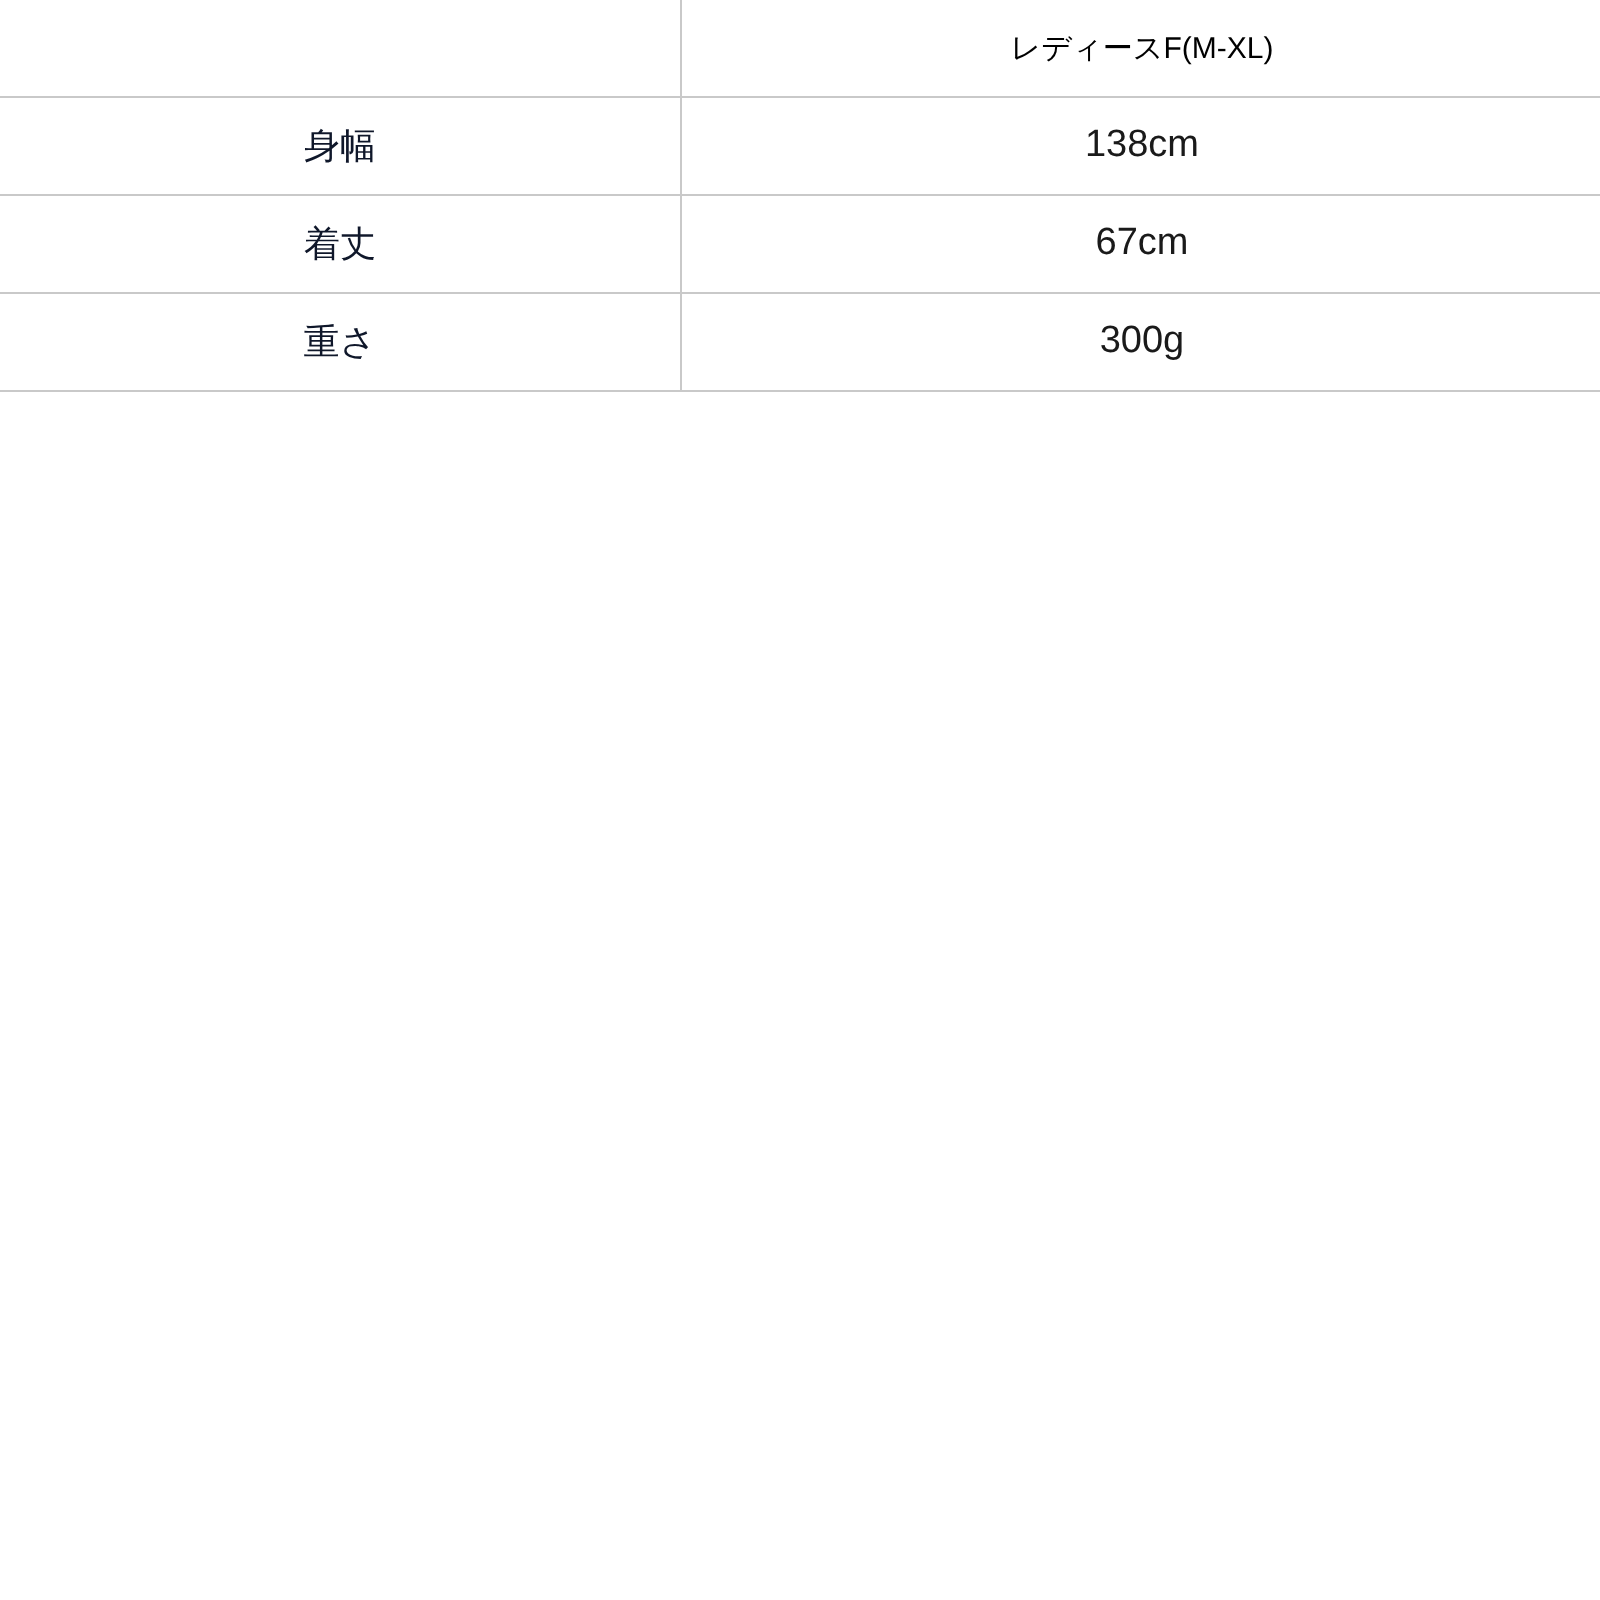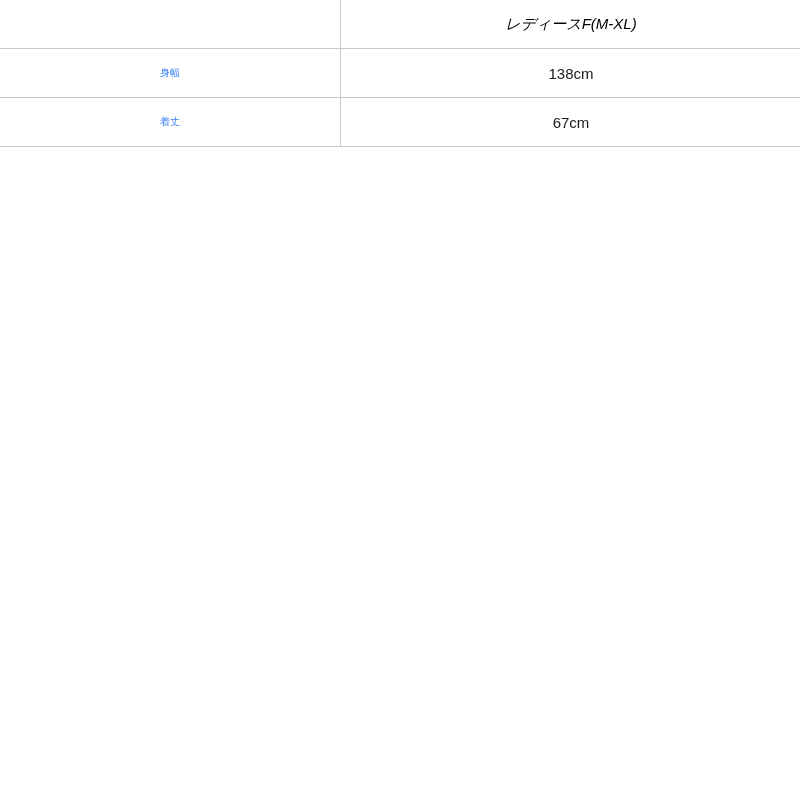"レディースF(M-XL)" .head-row > * { font-style: italic -> none }
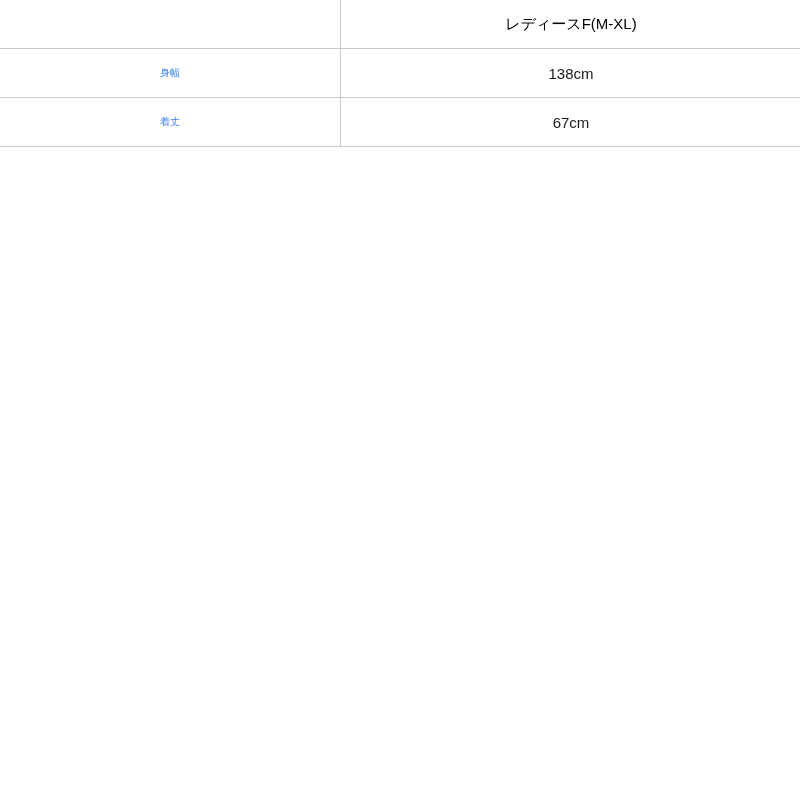"身幅" .row-label { color: #3b82f6 -> #0f172a; font-size: 10px -> 18px }
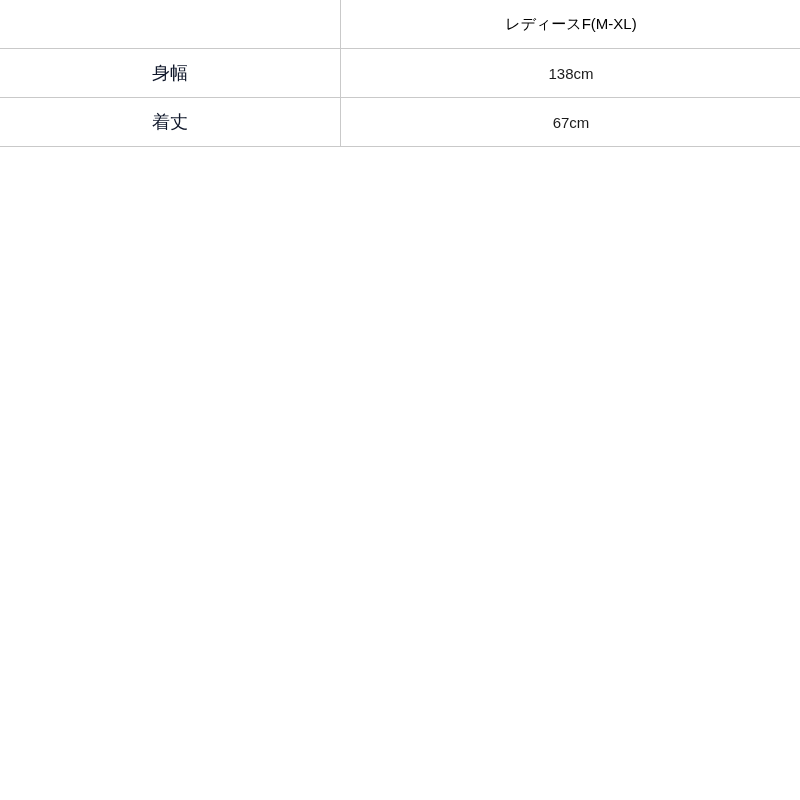"138cm" .row-value { font-size: 15px -> 19px }
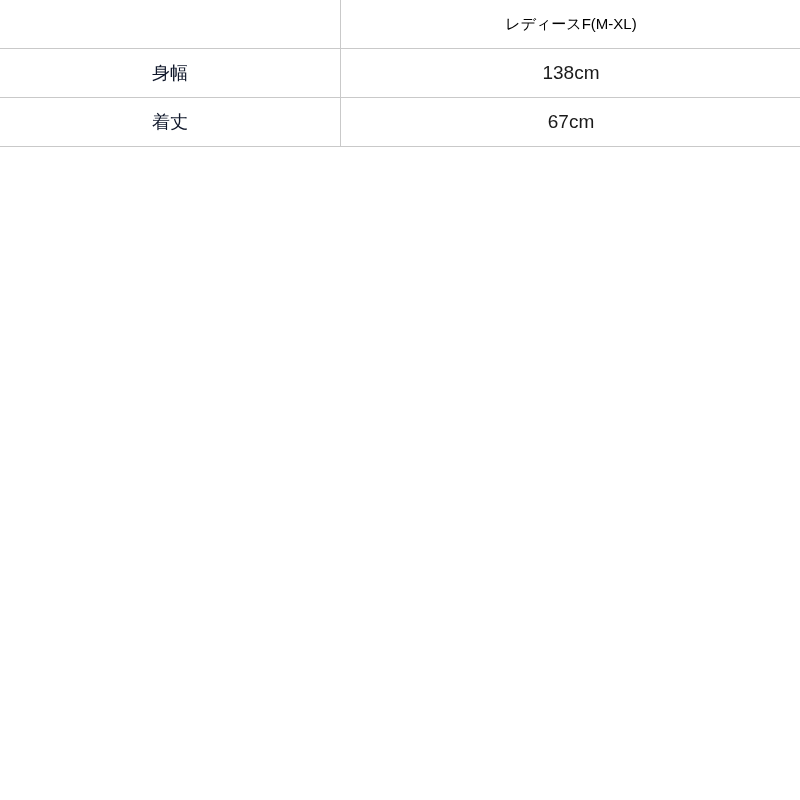"重さ" tr { html: none -> <tr> <td>重さ</td> <td>300g</td> </tr> }
